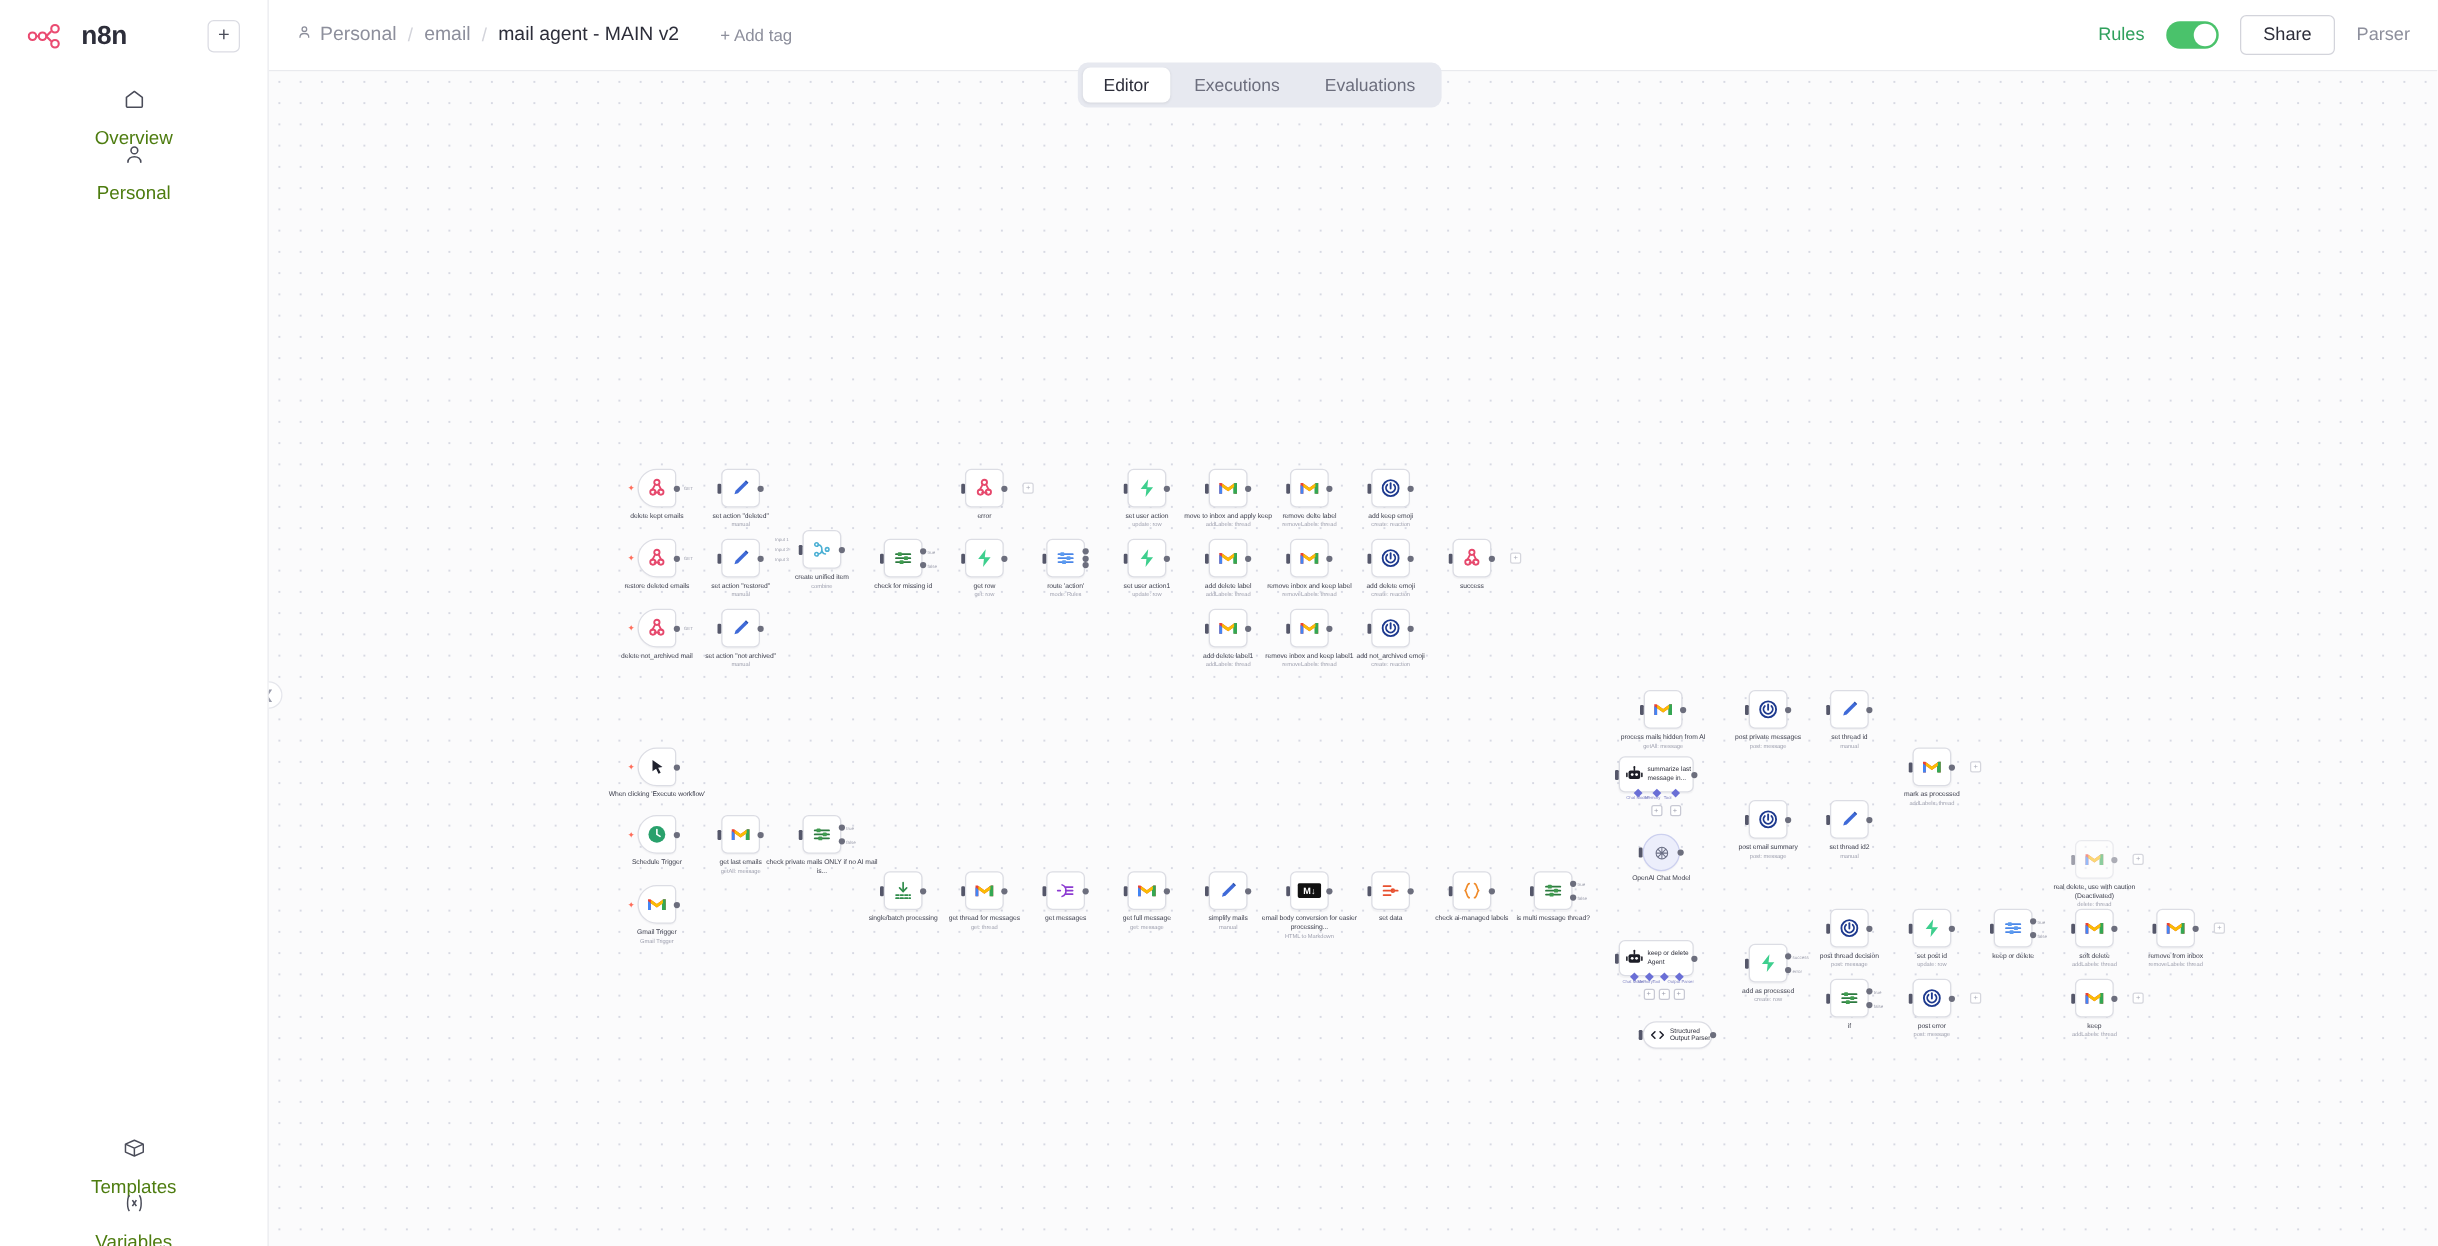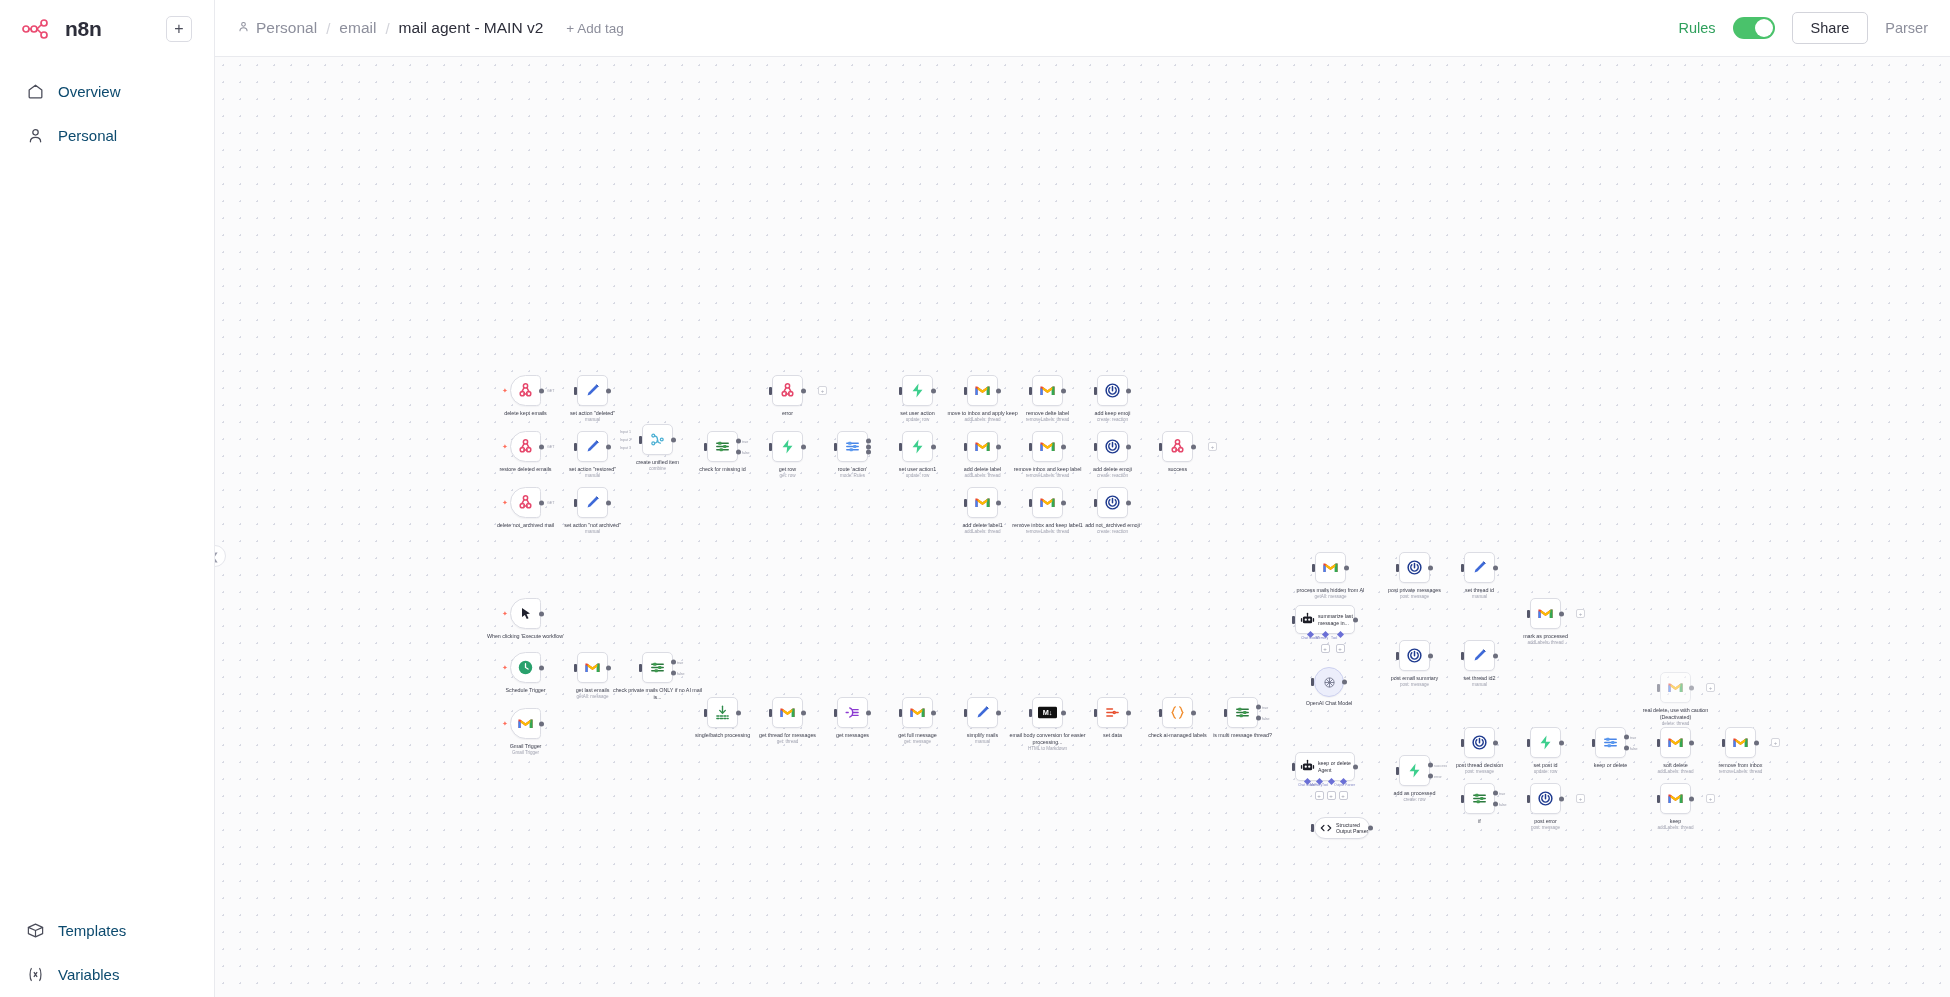"+ Add tag" .addtag { margin-left: 14px -> 24px }
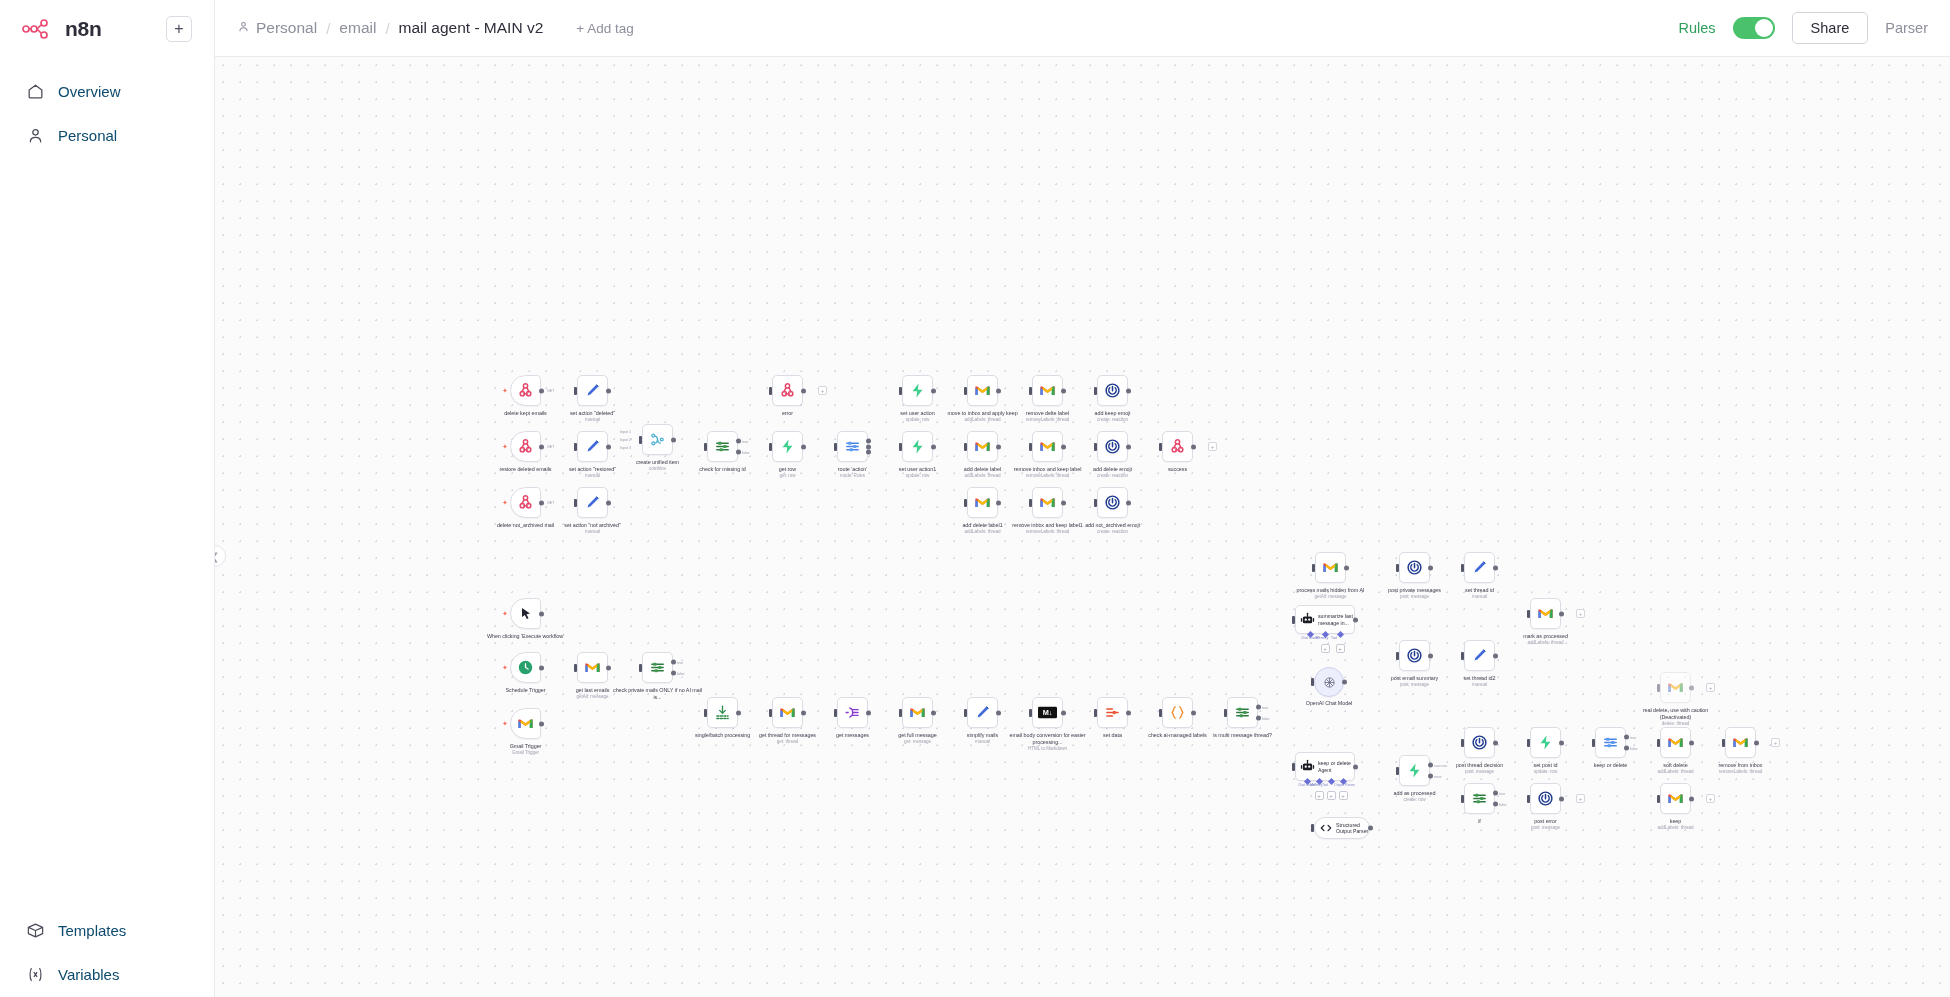"Editor" div { html: none -> <div> <div>Editor</div> <div>Executions</div> <div>Evaluations</div> </div> }
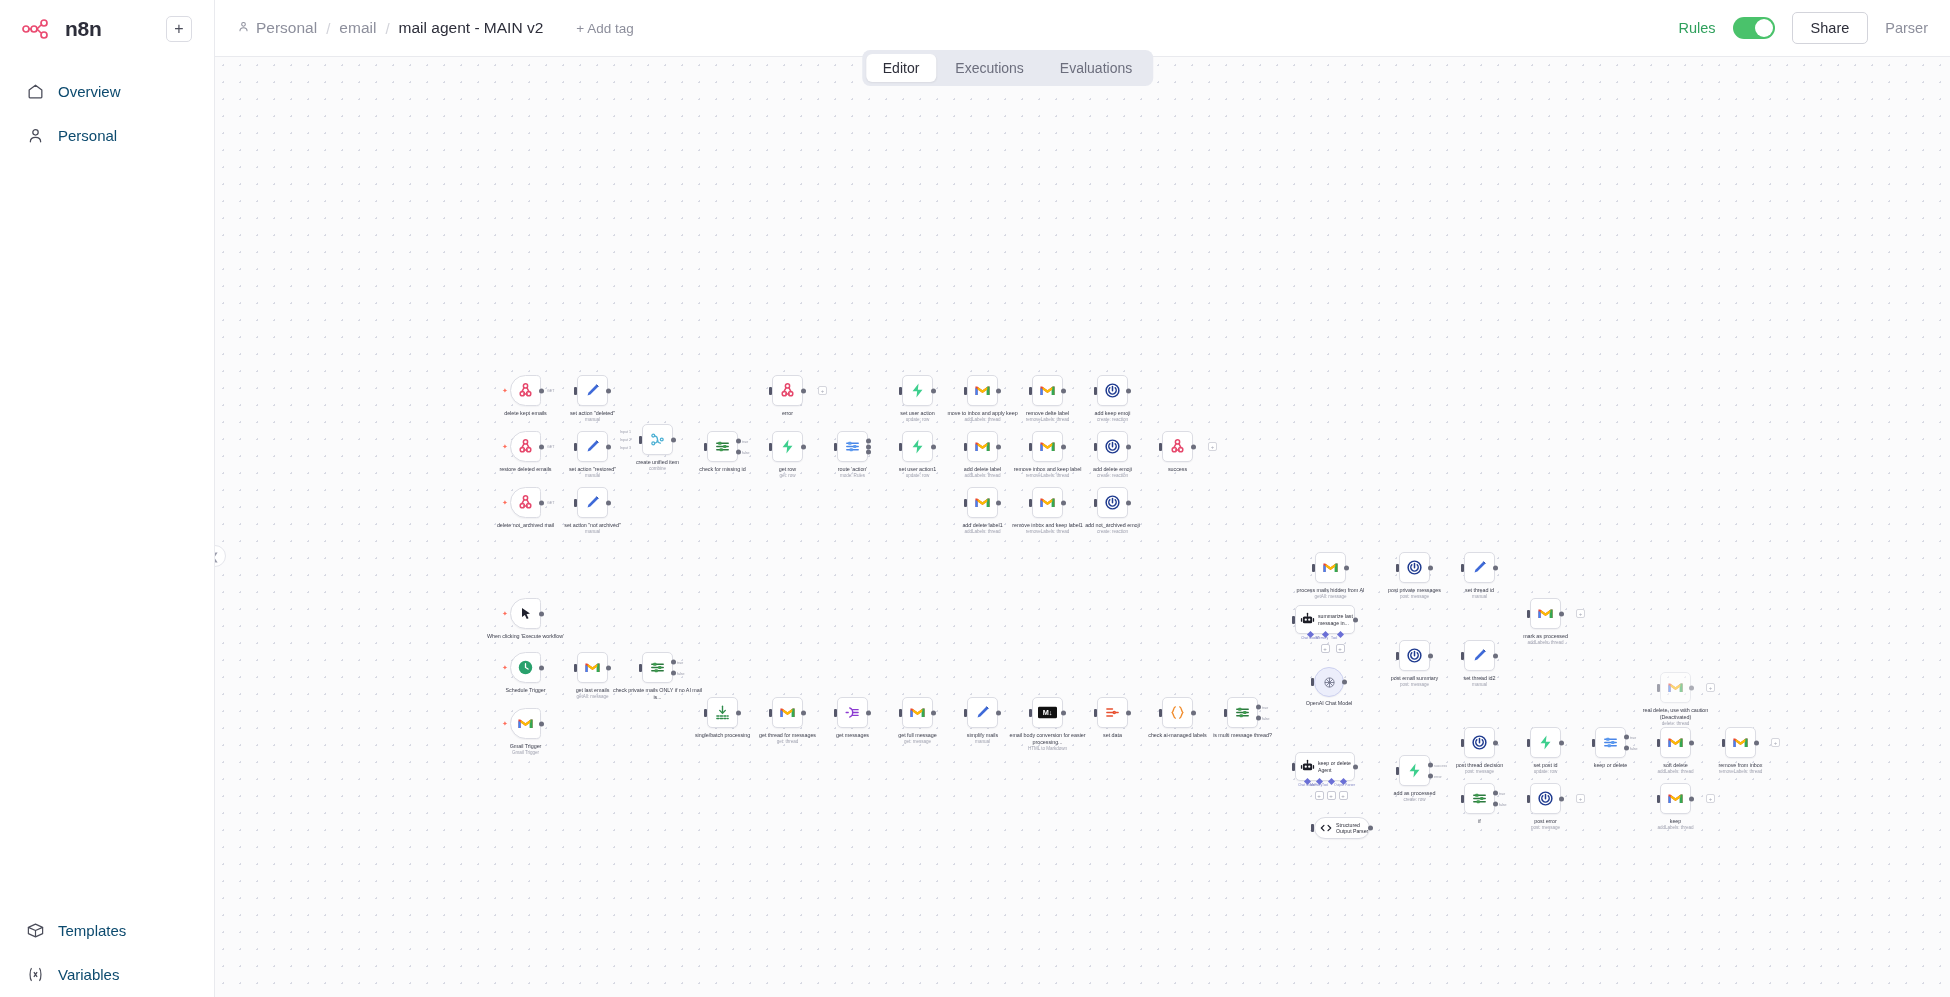"Overview" .sb-item { color: #0c4a6e -> #4d7c0f; flex-direction: none -> column }
